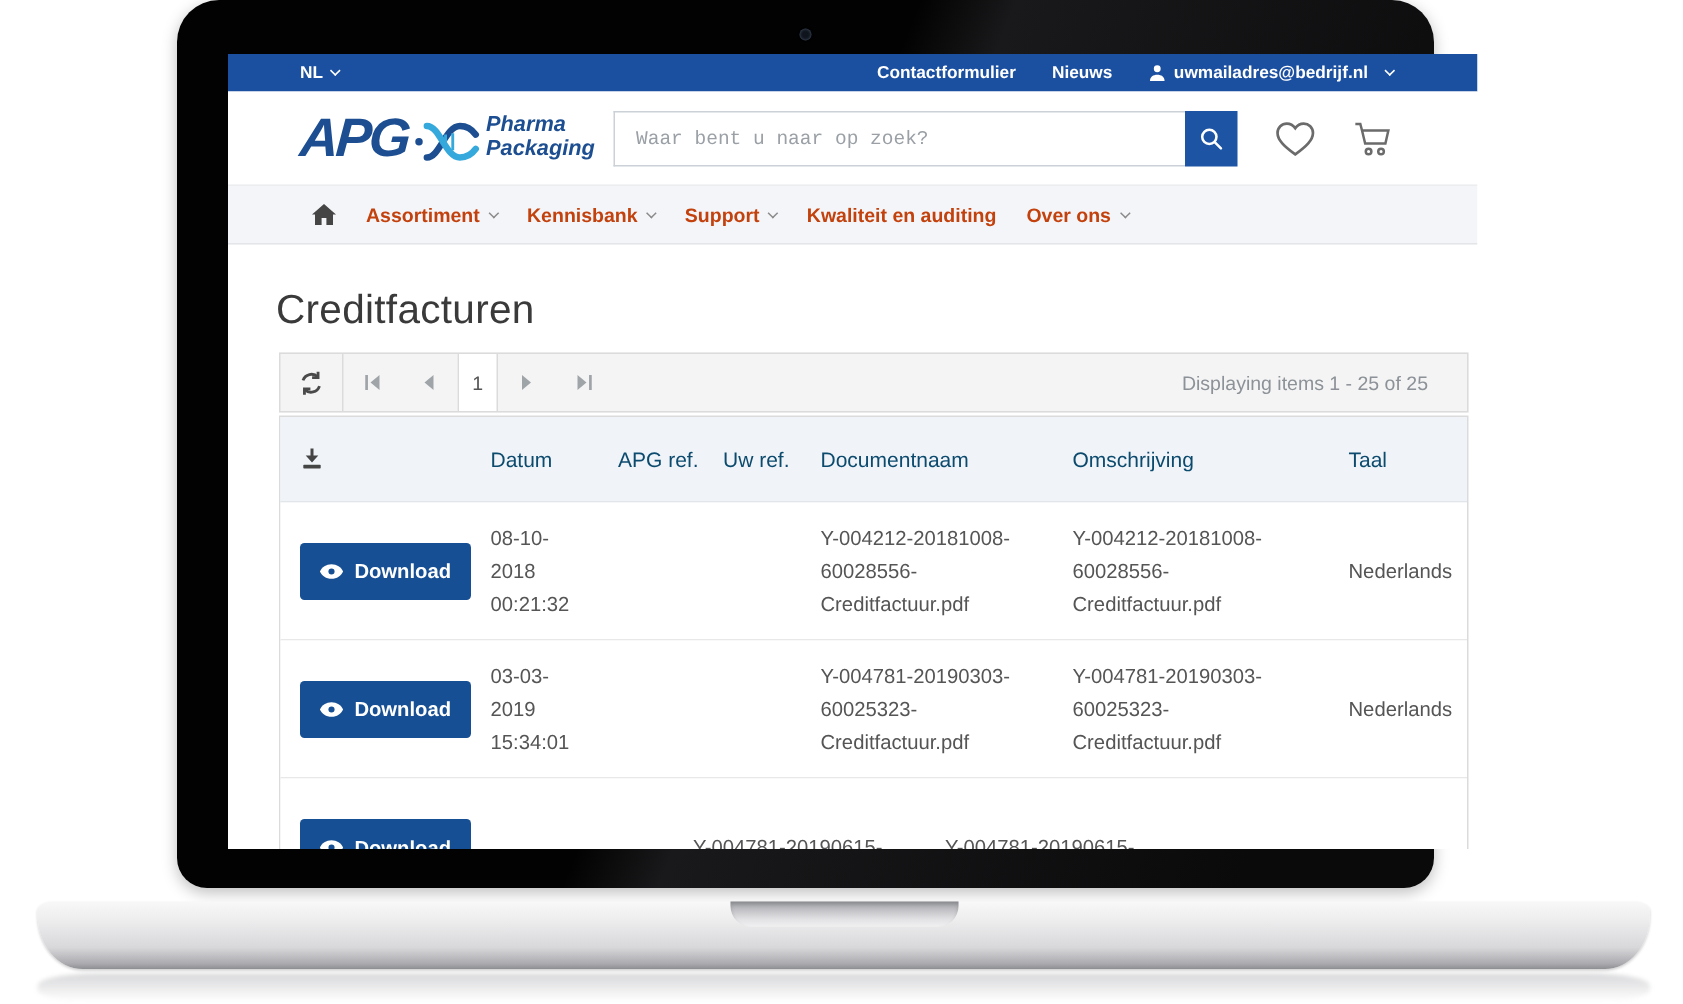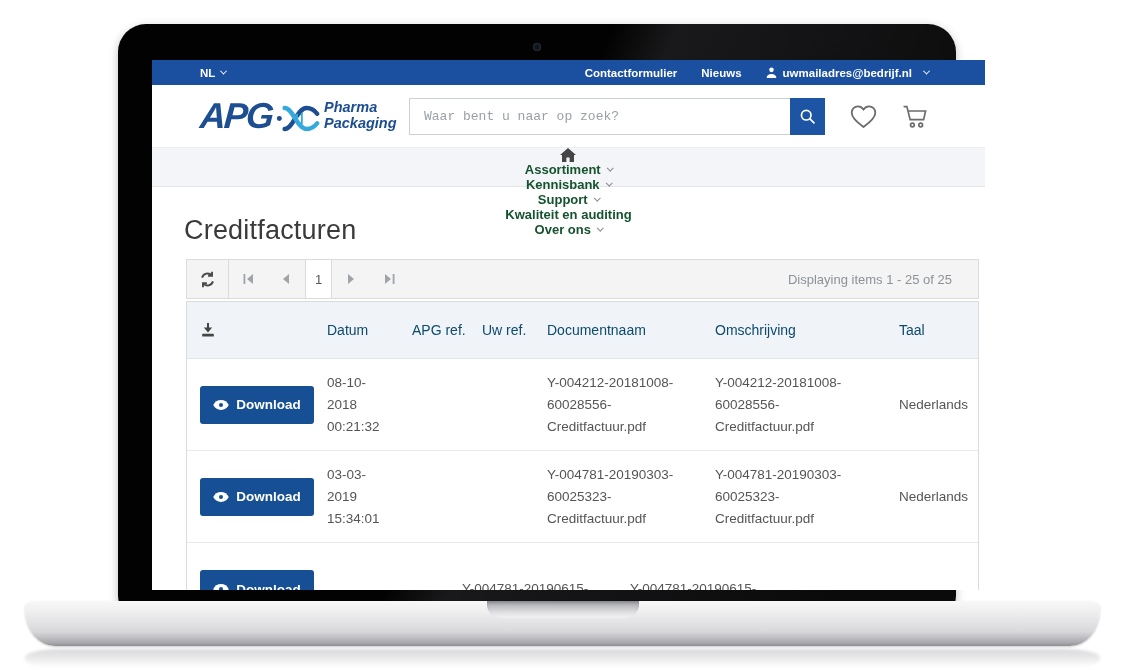"NL" .shell { top: 24px -> 0 }
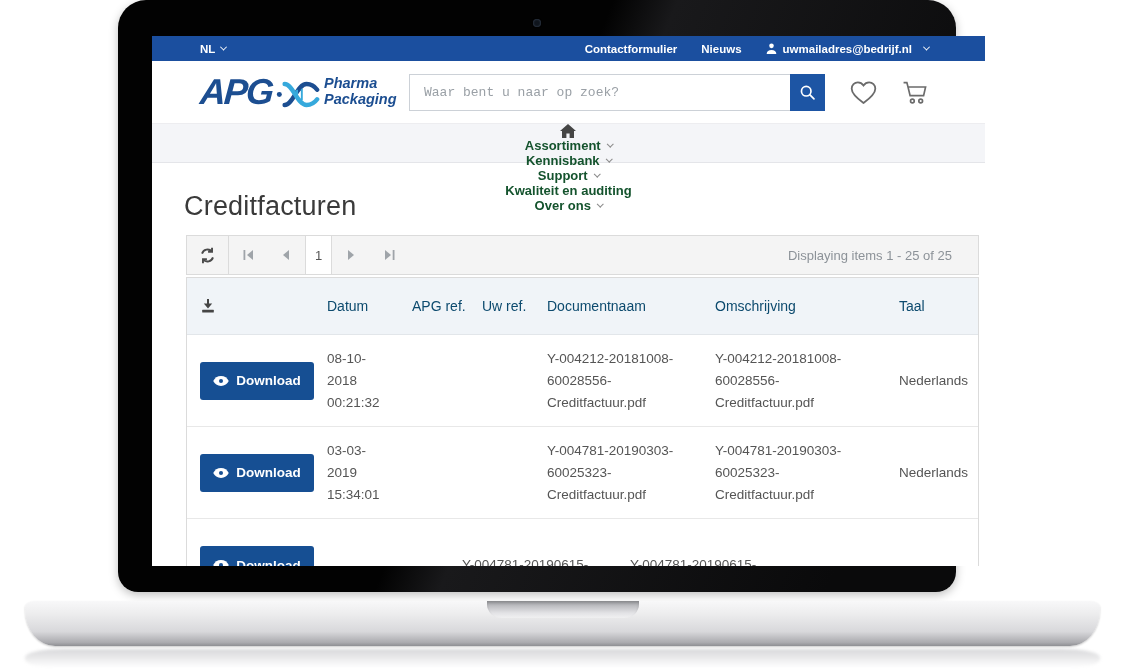"Assortiment" .mainnav { color: #14532d -> #c2410c; flex-direction: column -> none }
